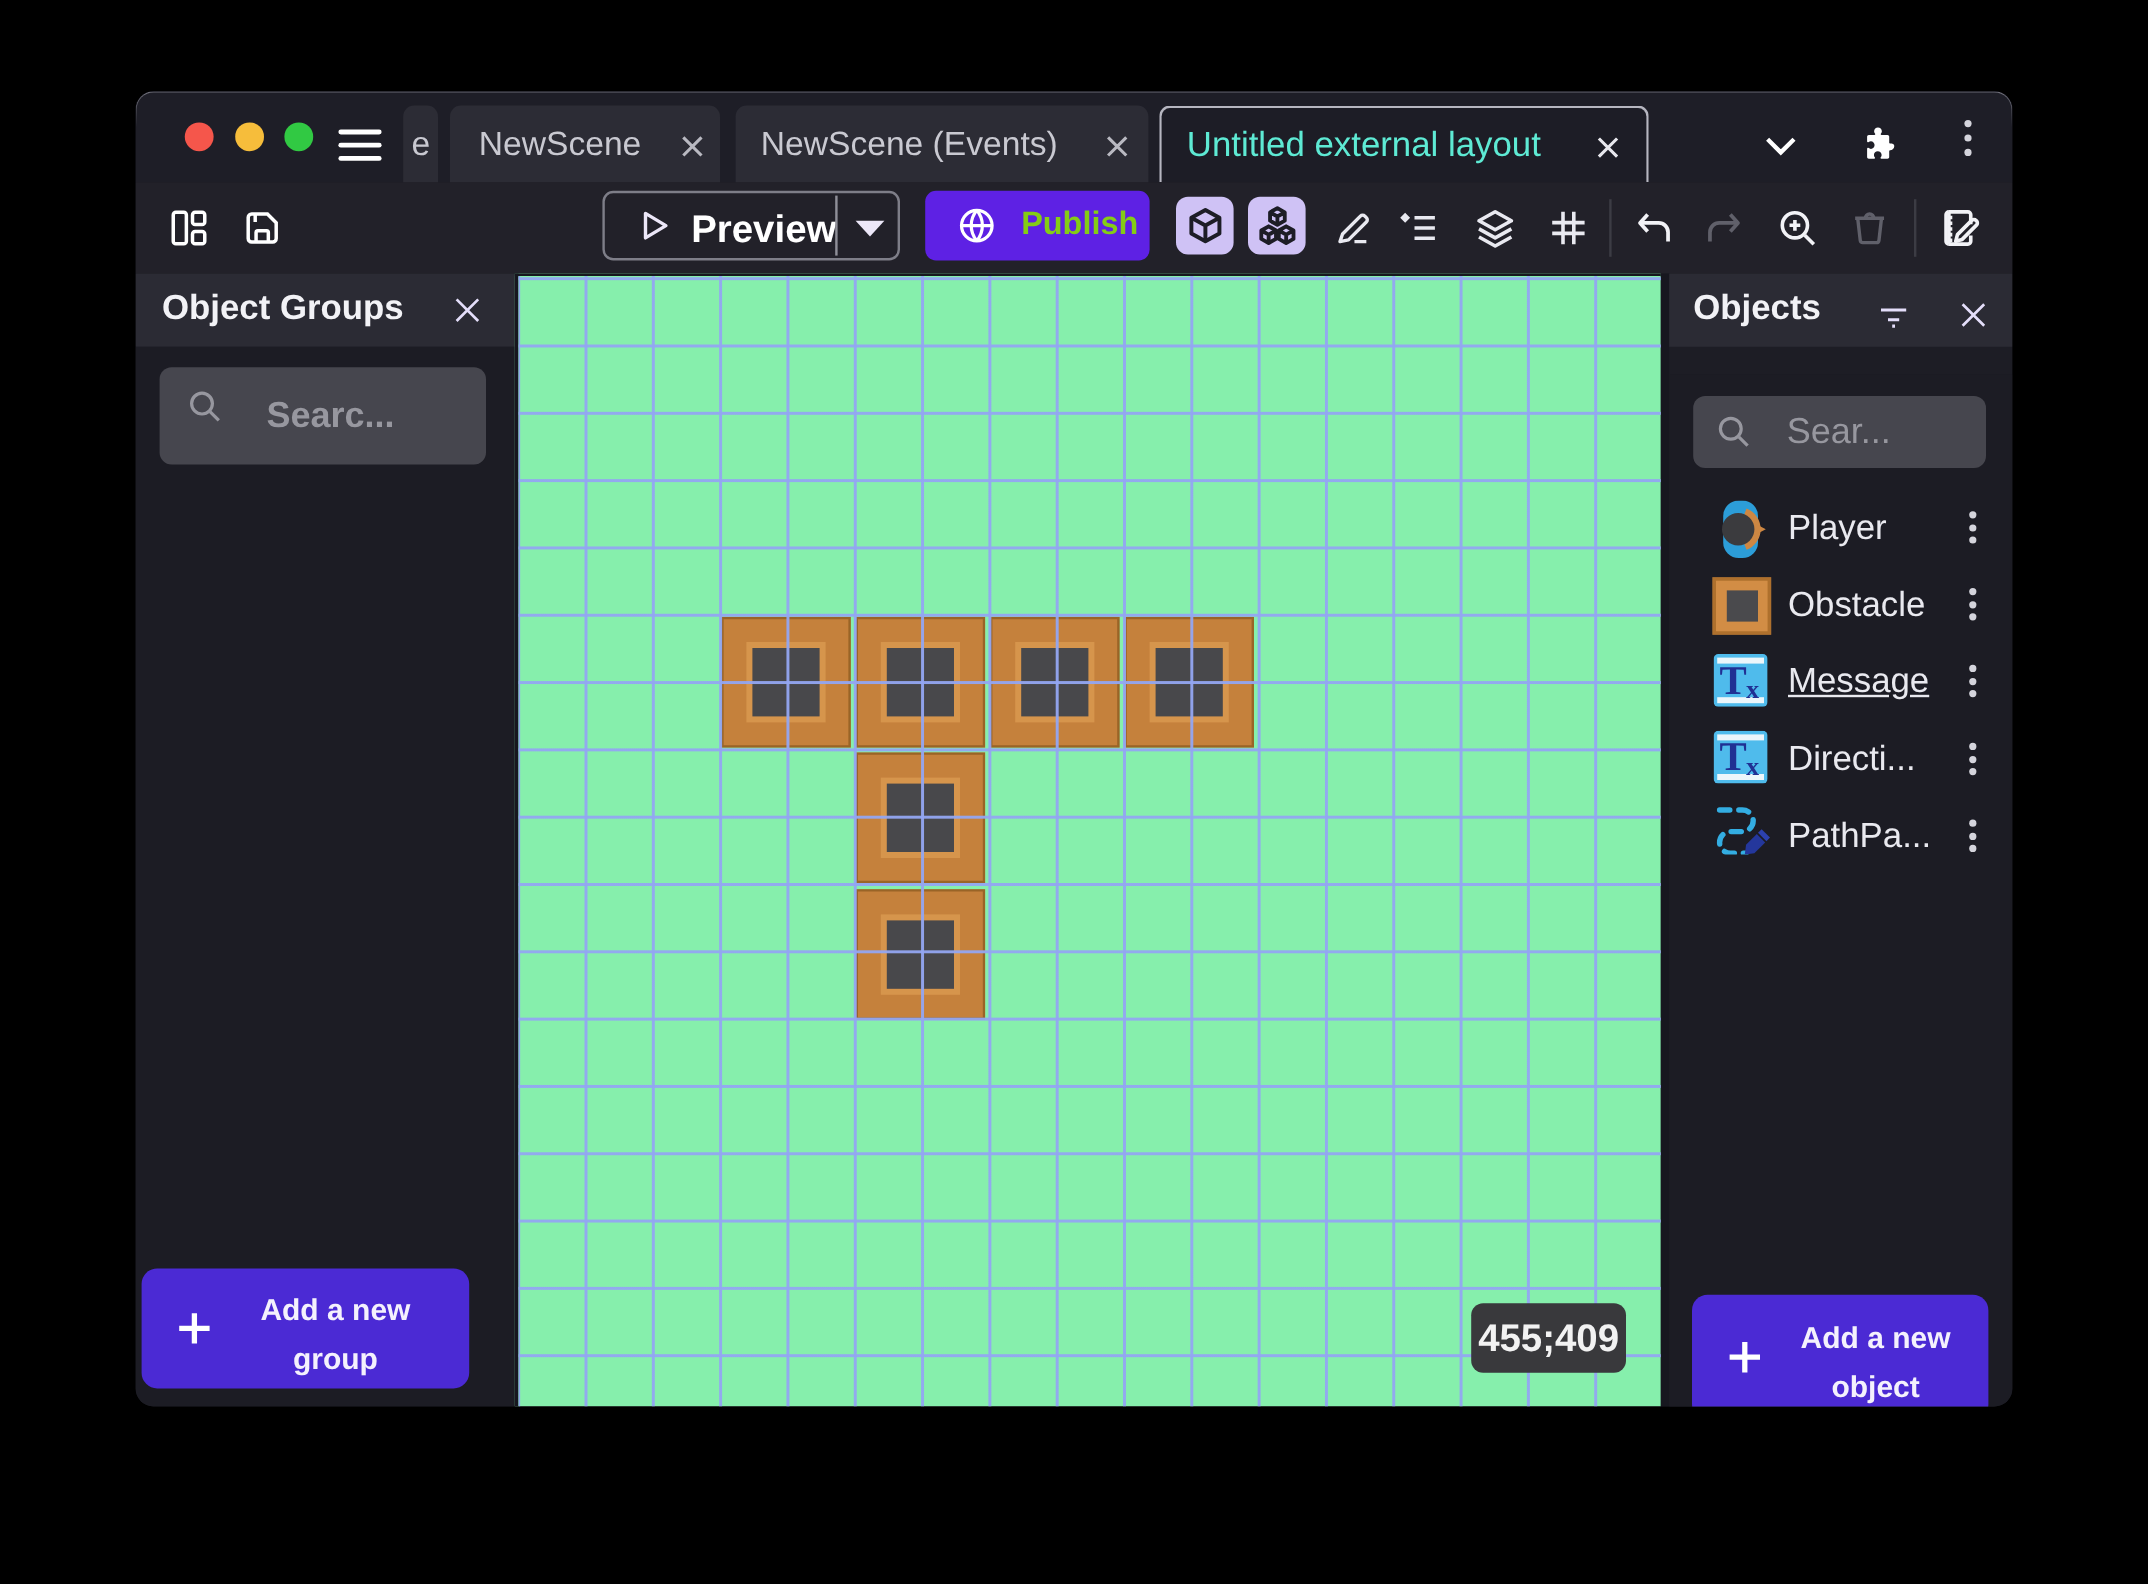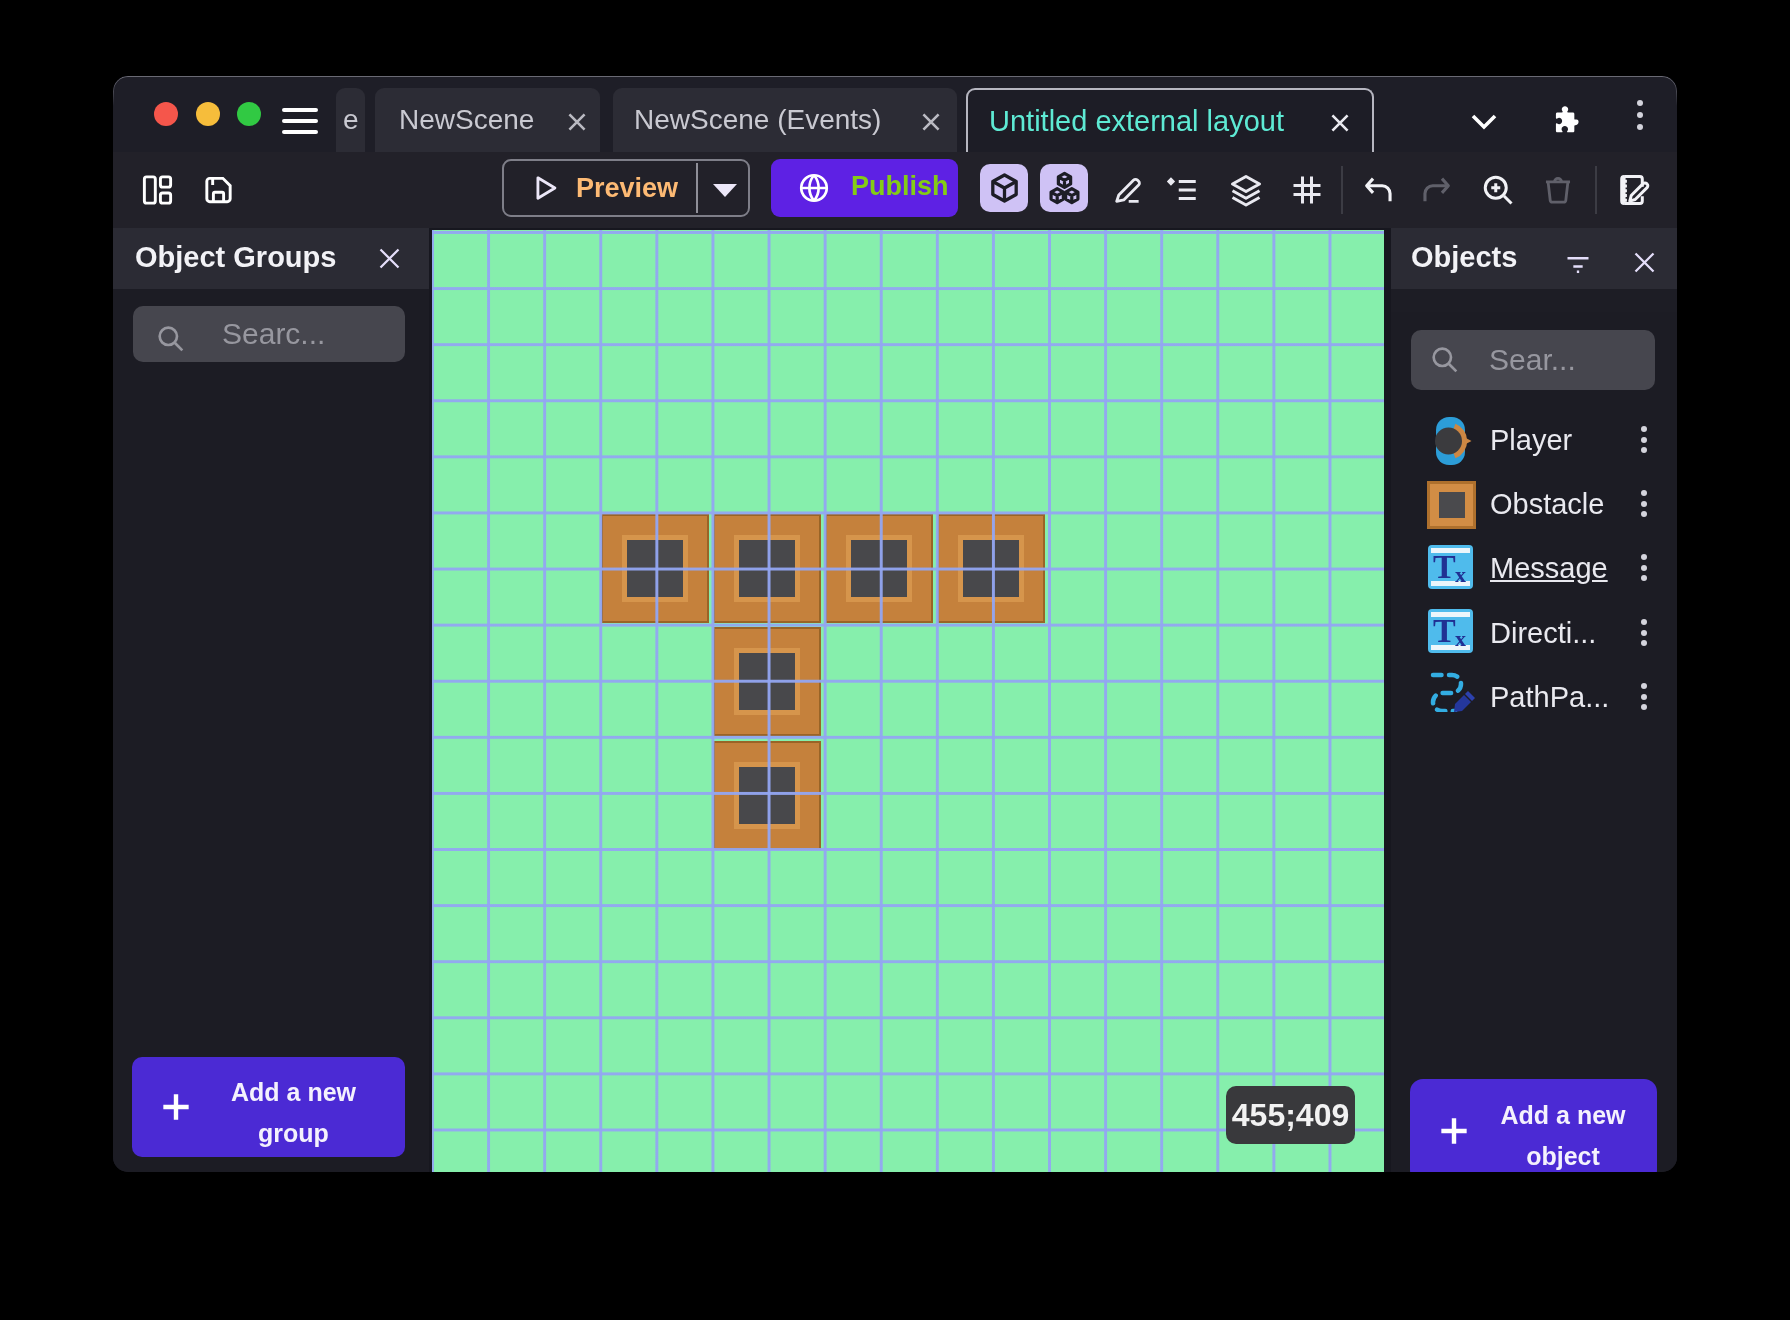"Preview" span { color: #fdba74 -> #ffffff; font-size: 27px -> 32px }
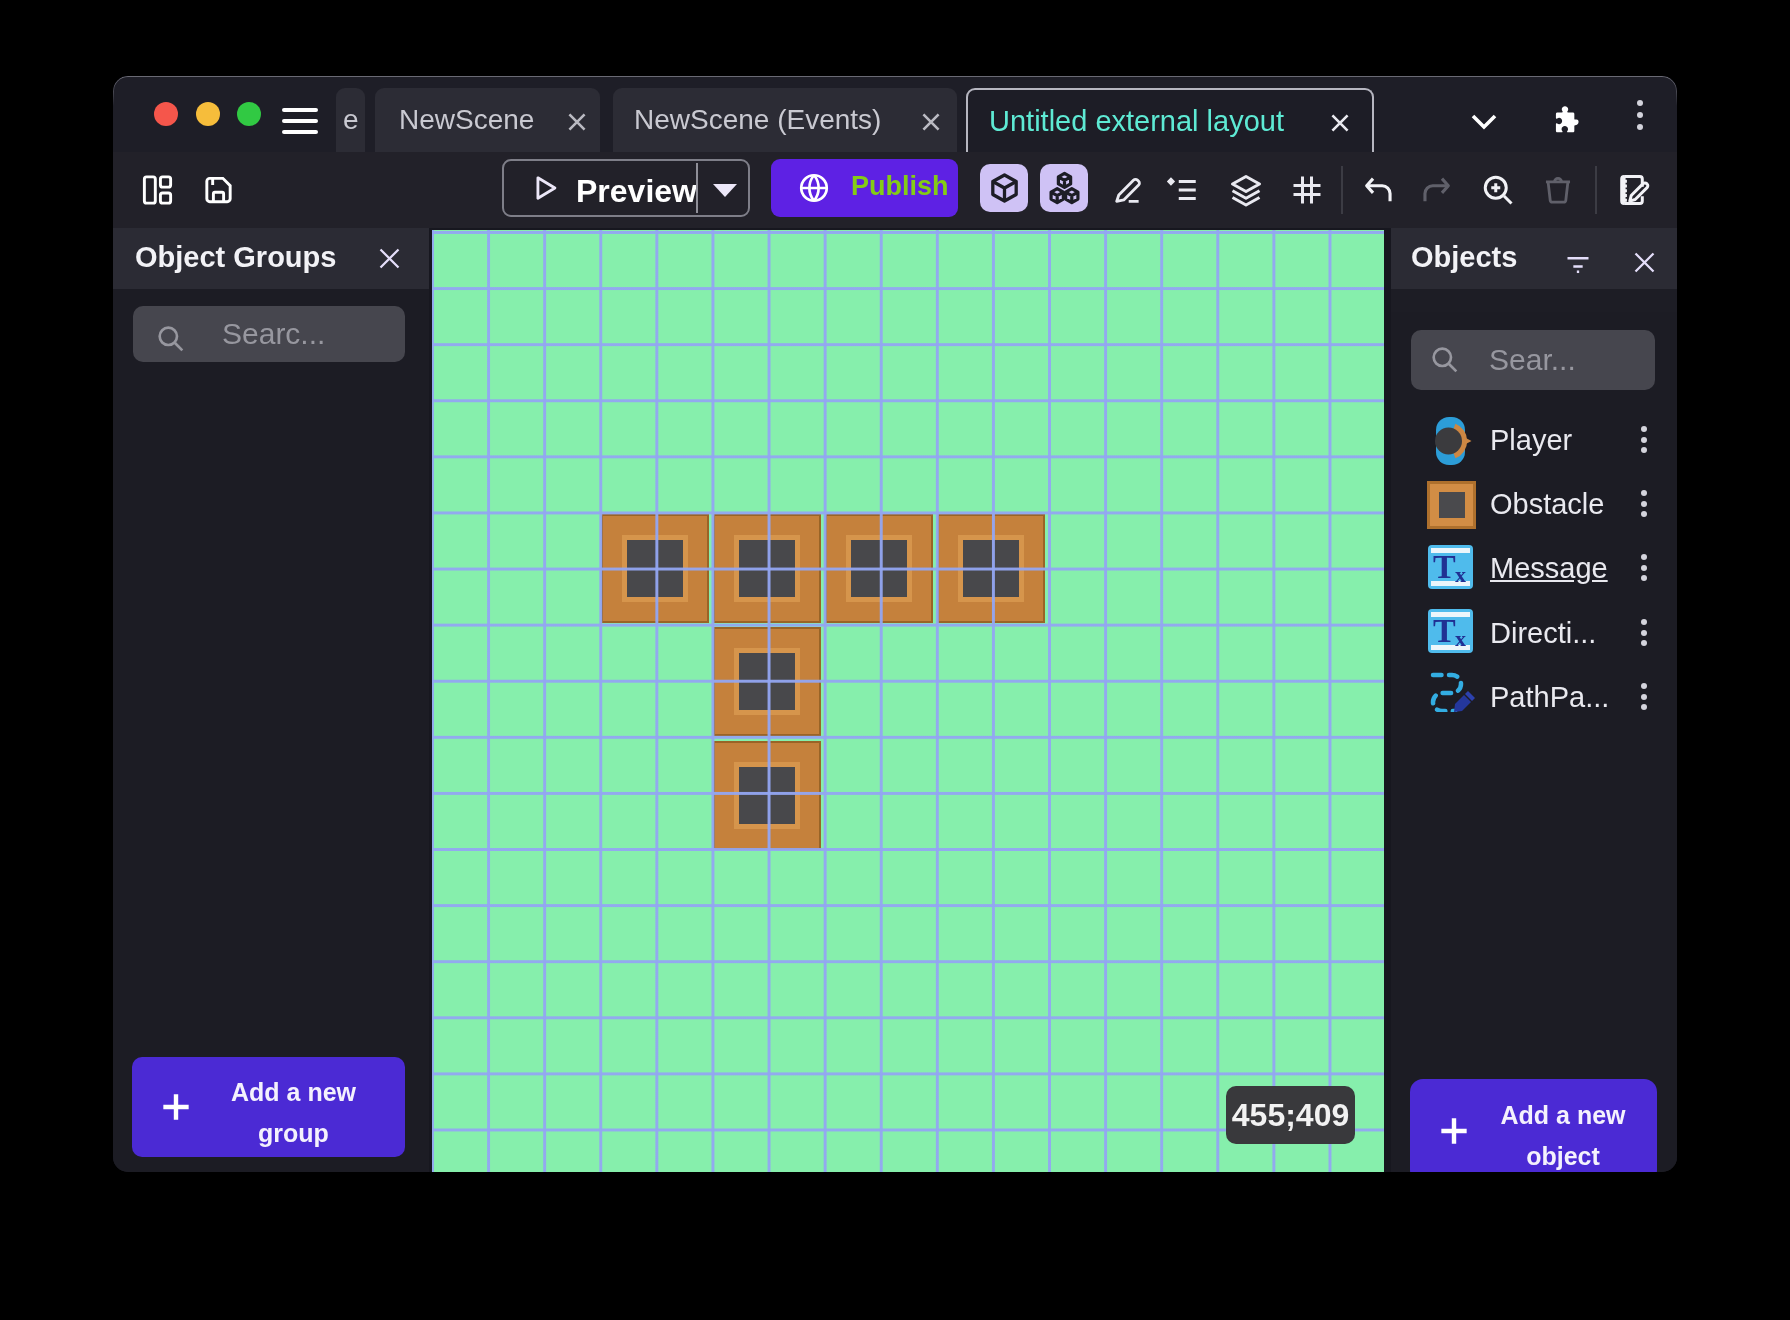"Searc..." div.search { font-weight: none -> bold; height: 56px -> 81px }
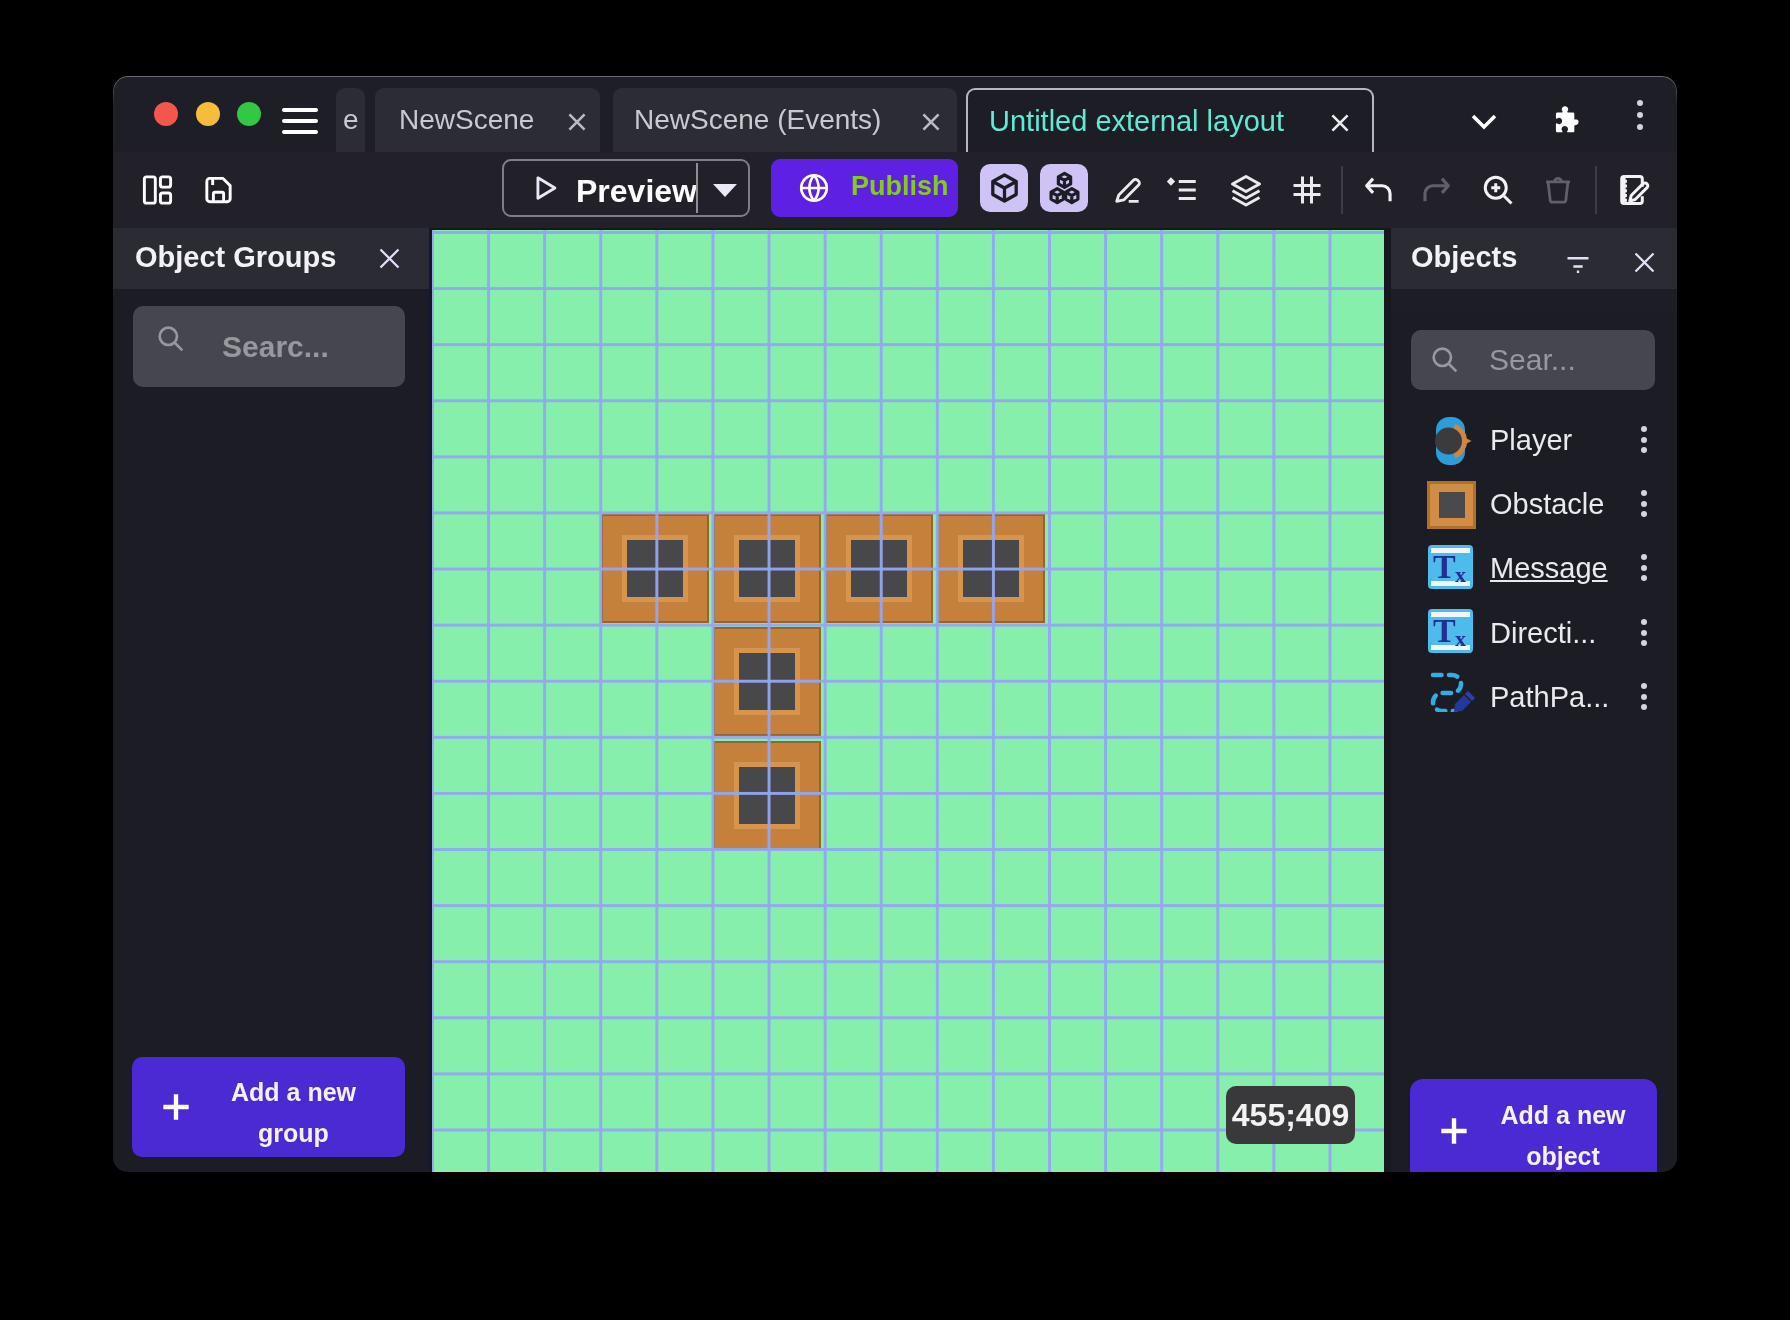"Add a new group" div.addbtn { border-radius: 10px -> none; left: 19px -> 5px }
